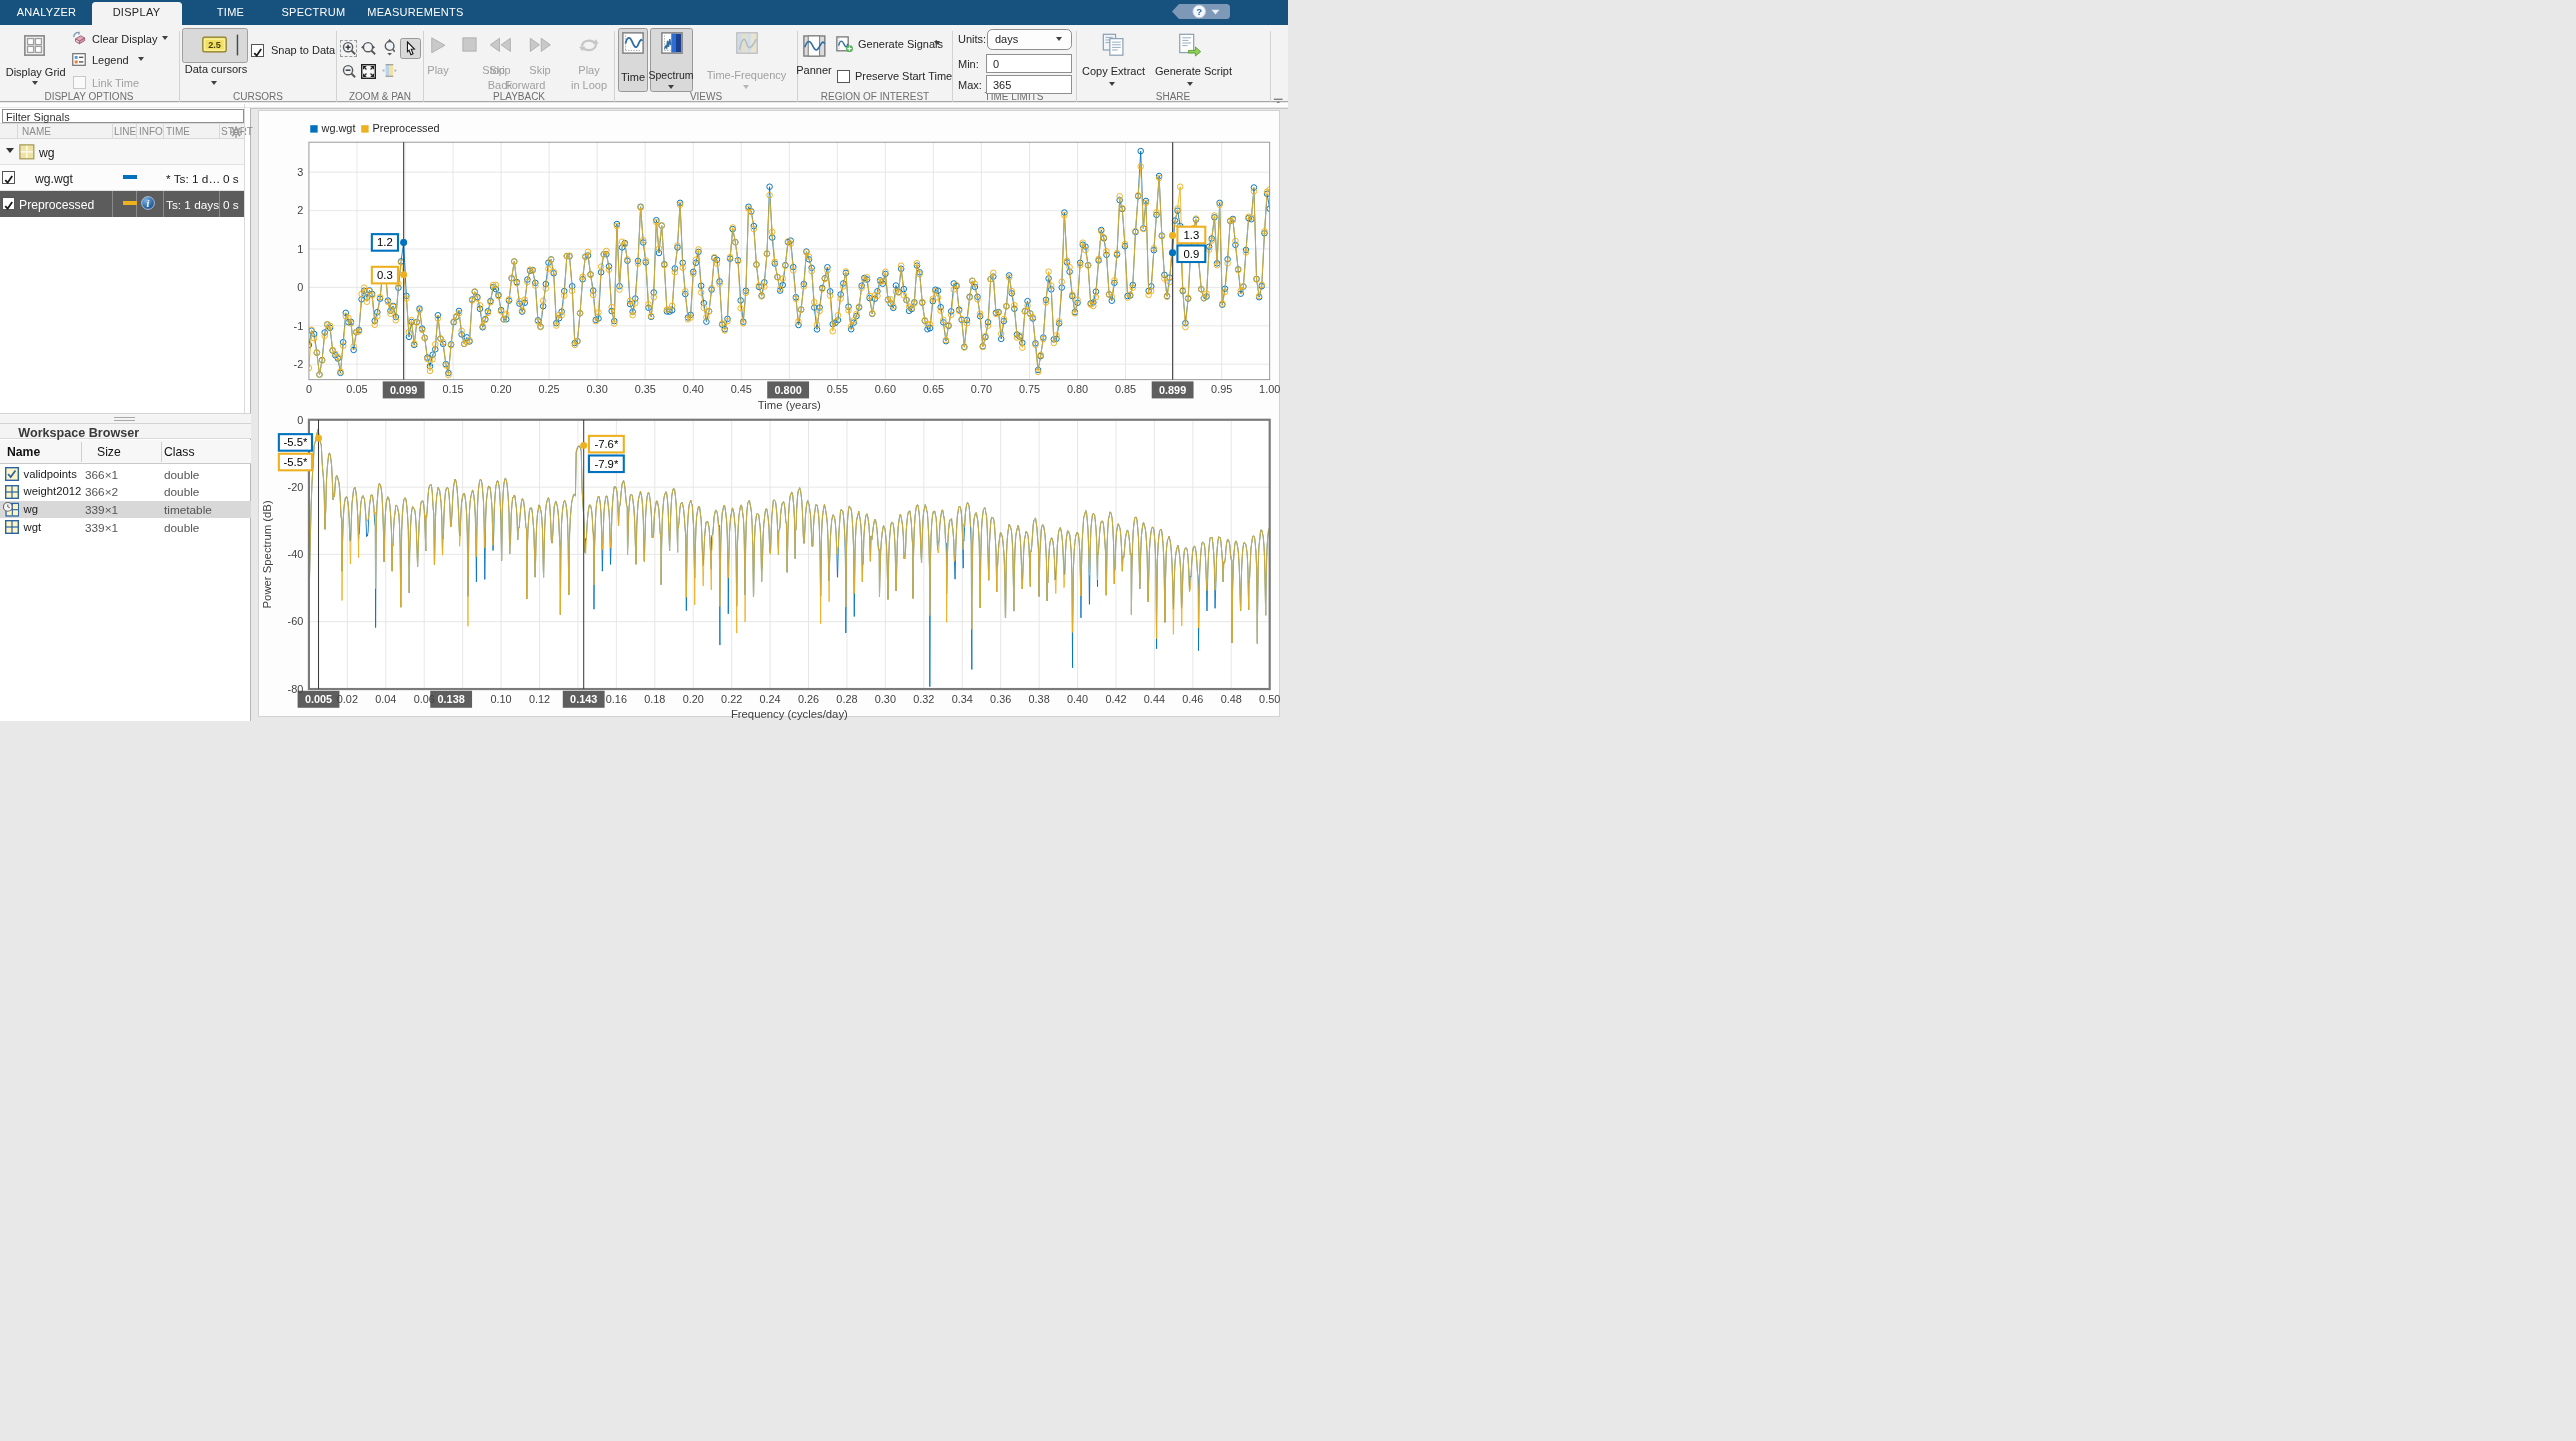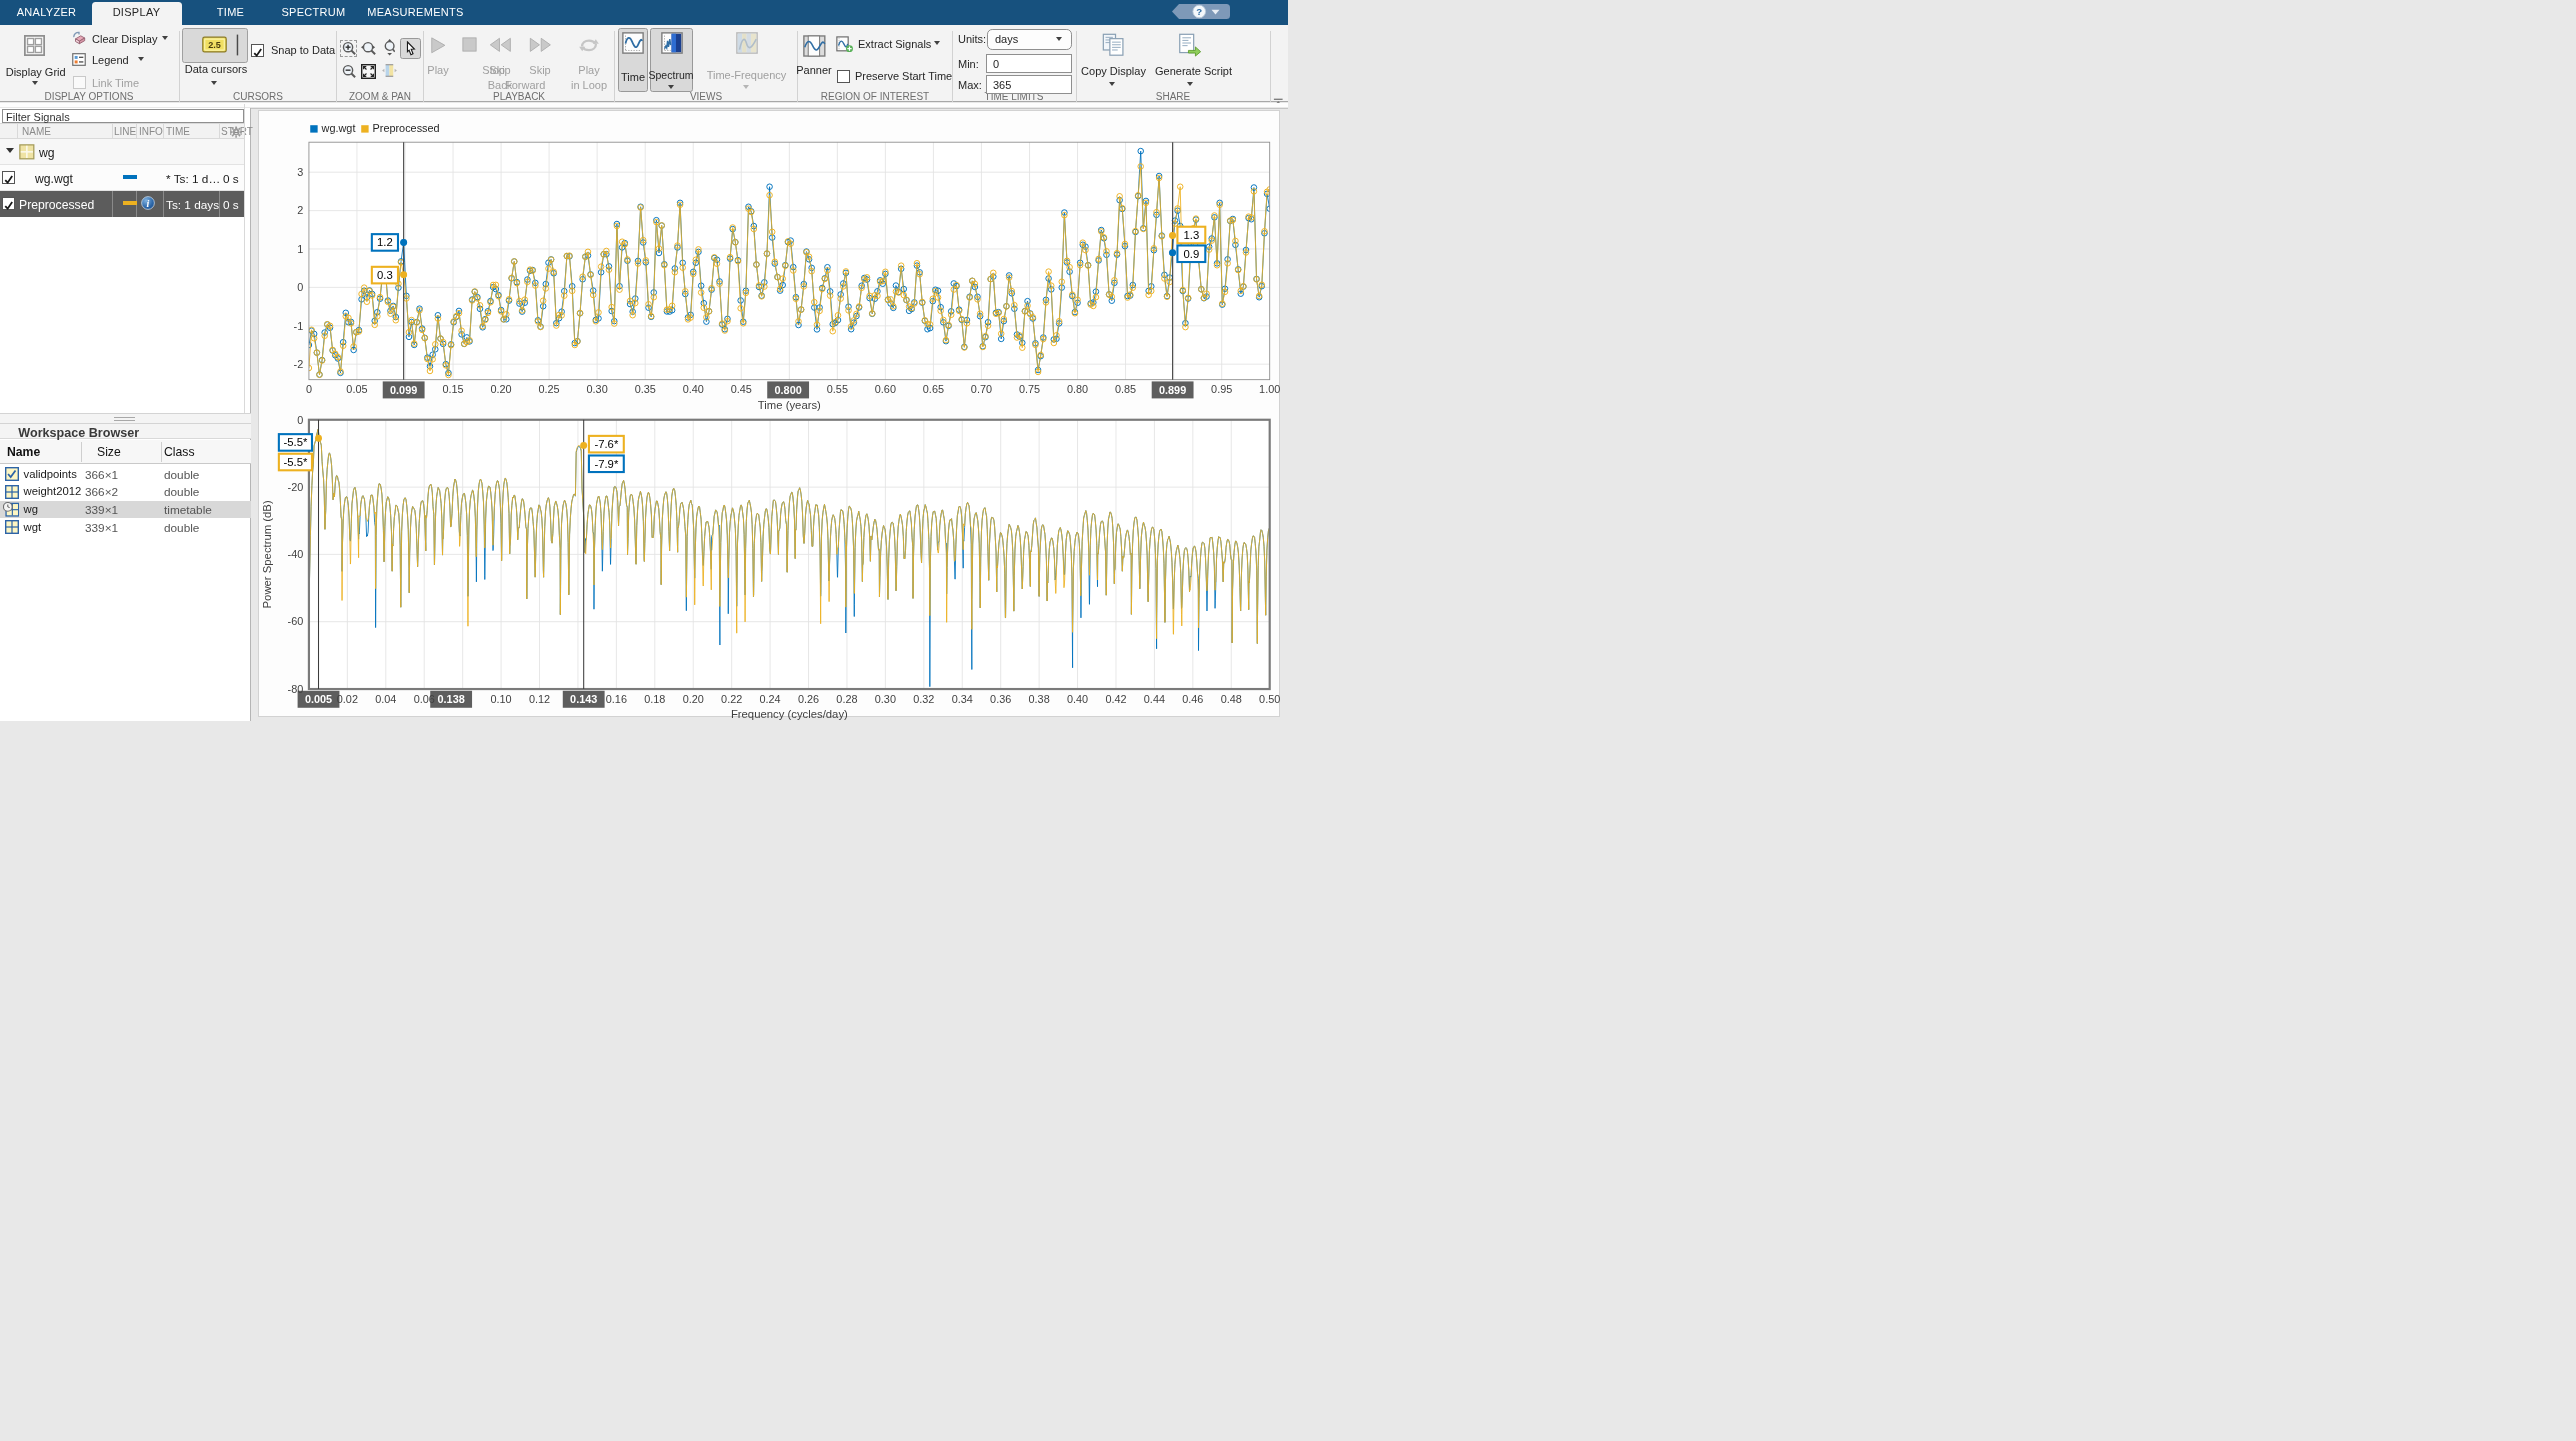"Extract Signals" div.rtext { text: Extract -> Generate }
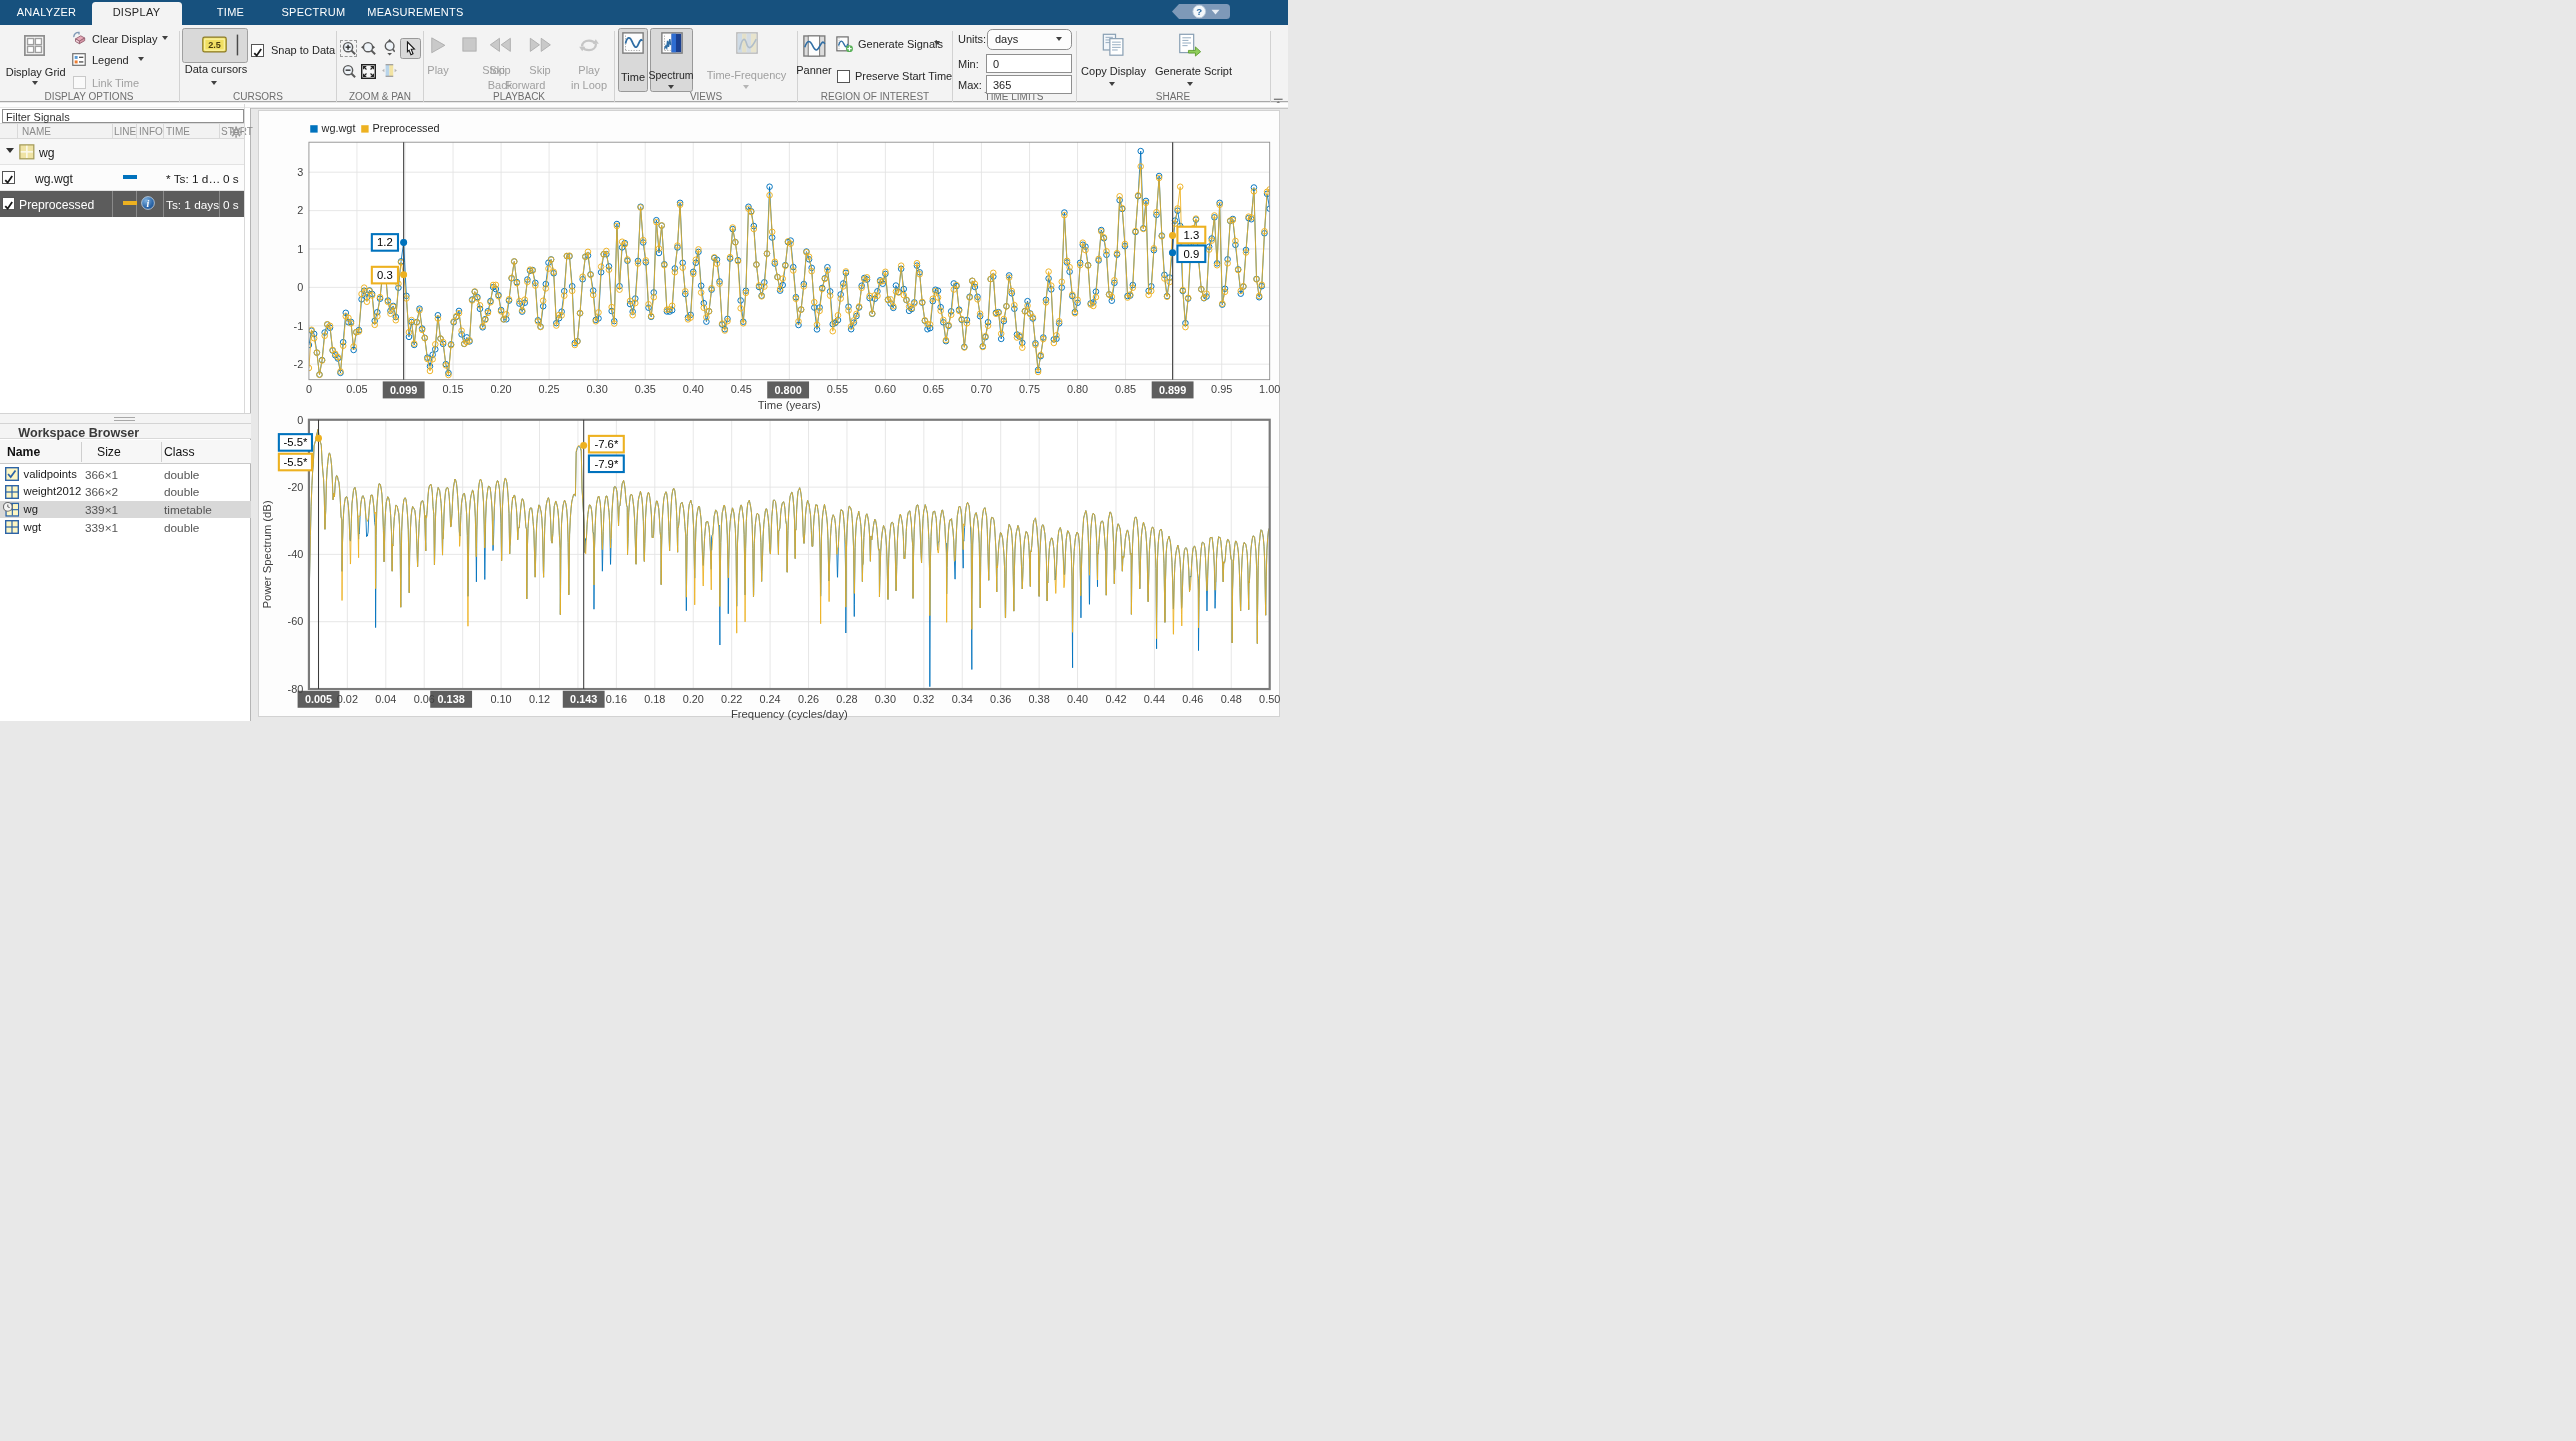"Copy Display" div.rtext { text: Display -> Extract }
